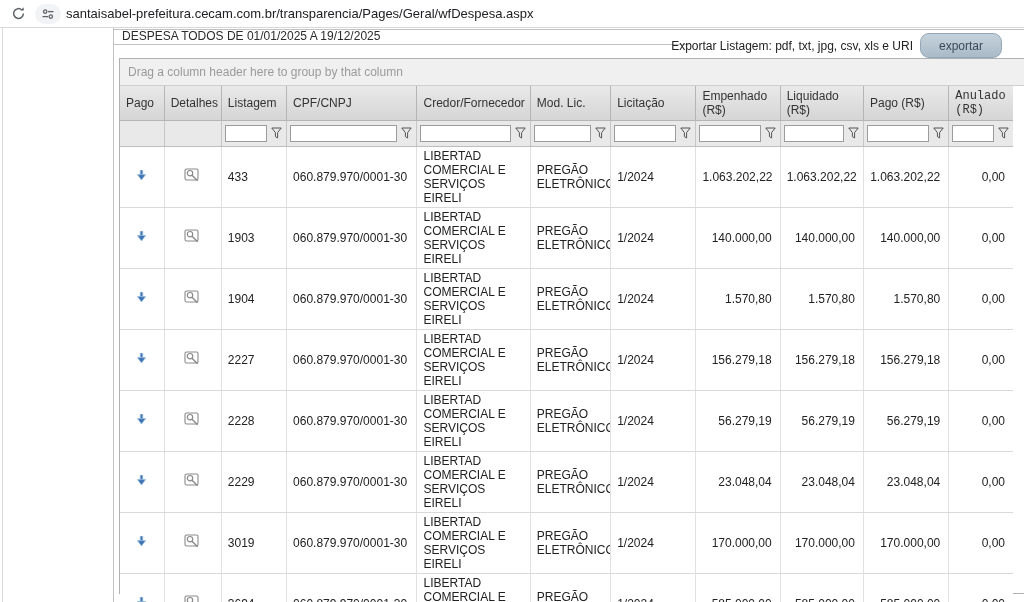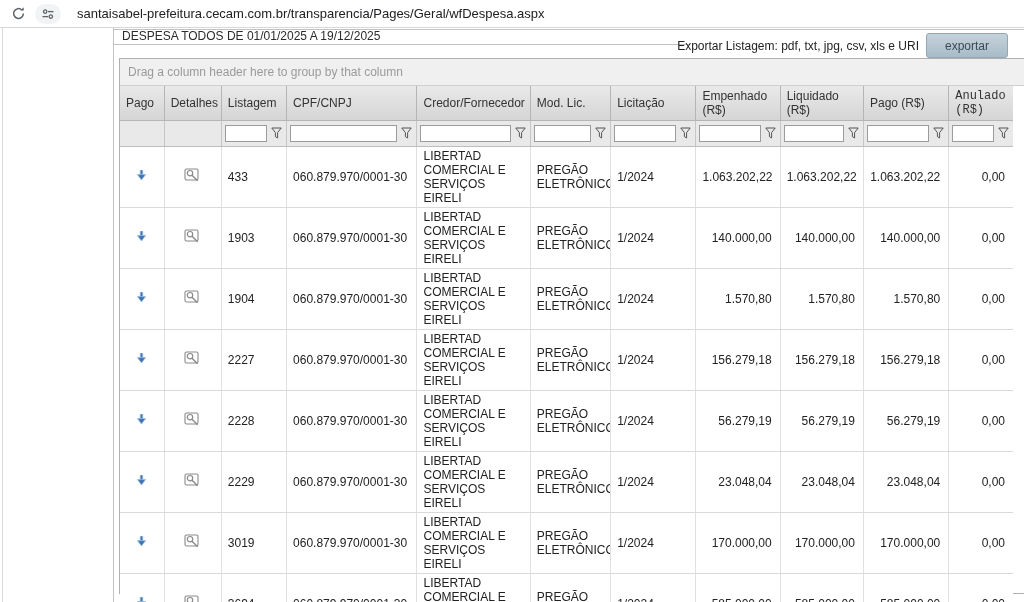"santaisabel-prefeitura.cecam.com.br/tran" #url-text { margin-left: 16px -> 5px }
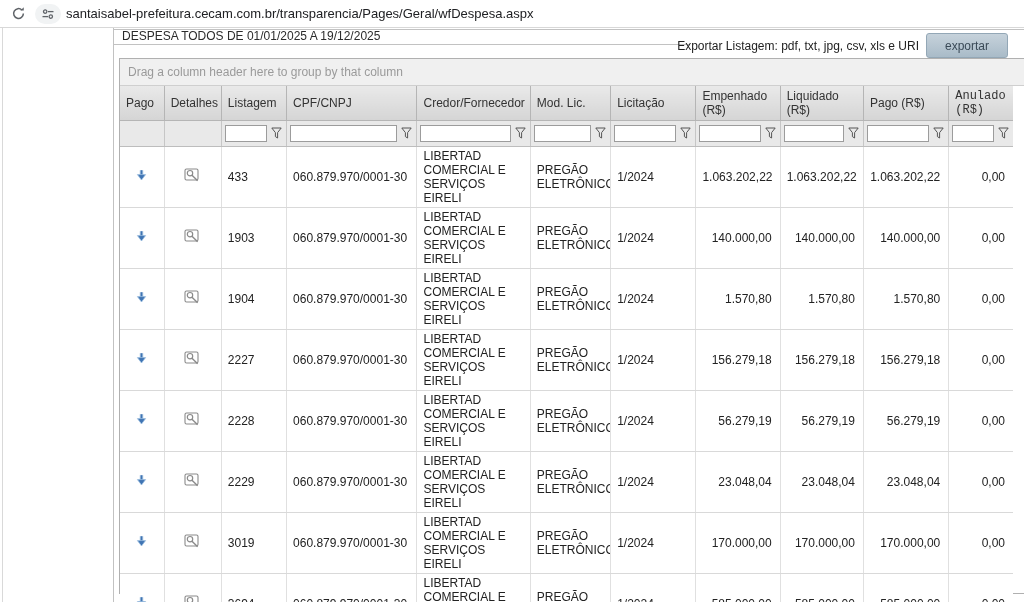"Exportar Listagem: pdf, txt, jpg," #export-line { right: 16px -> 22px }
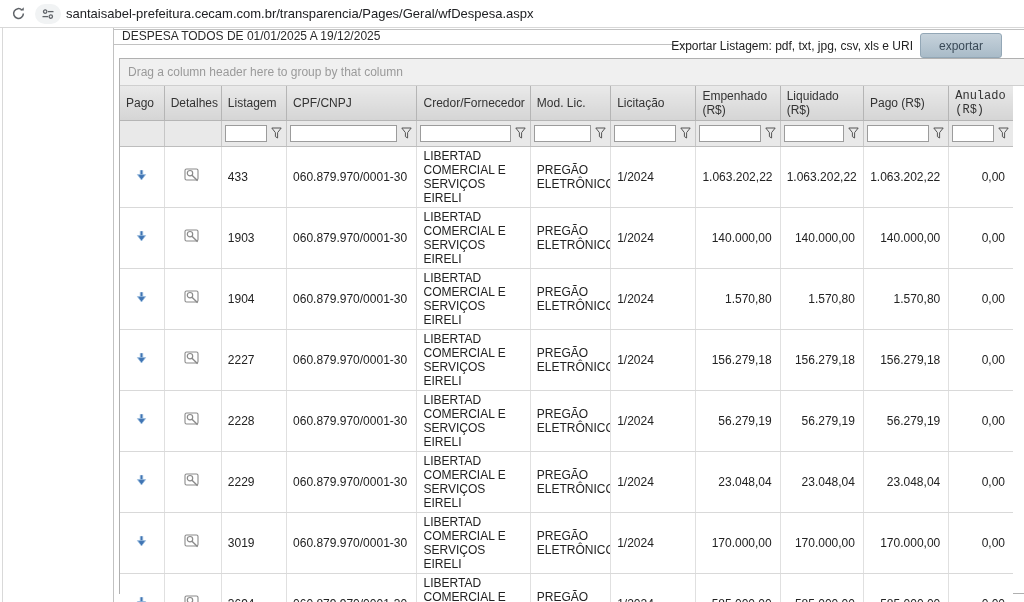"exportar" #export-btn { border-radius: 3px -> 9px }
